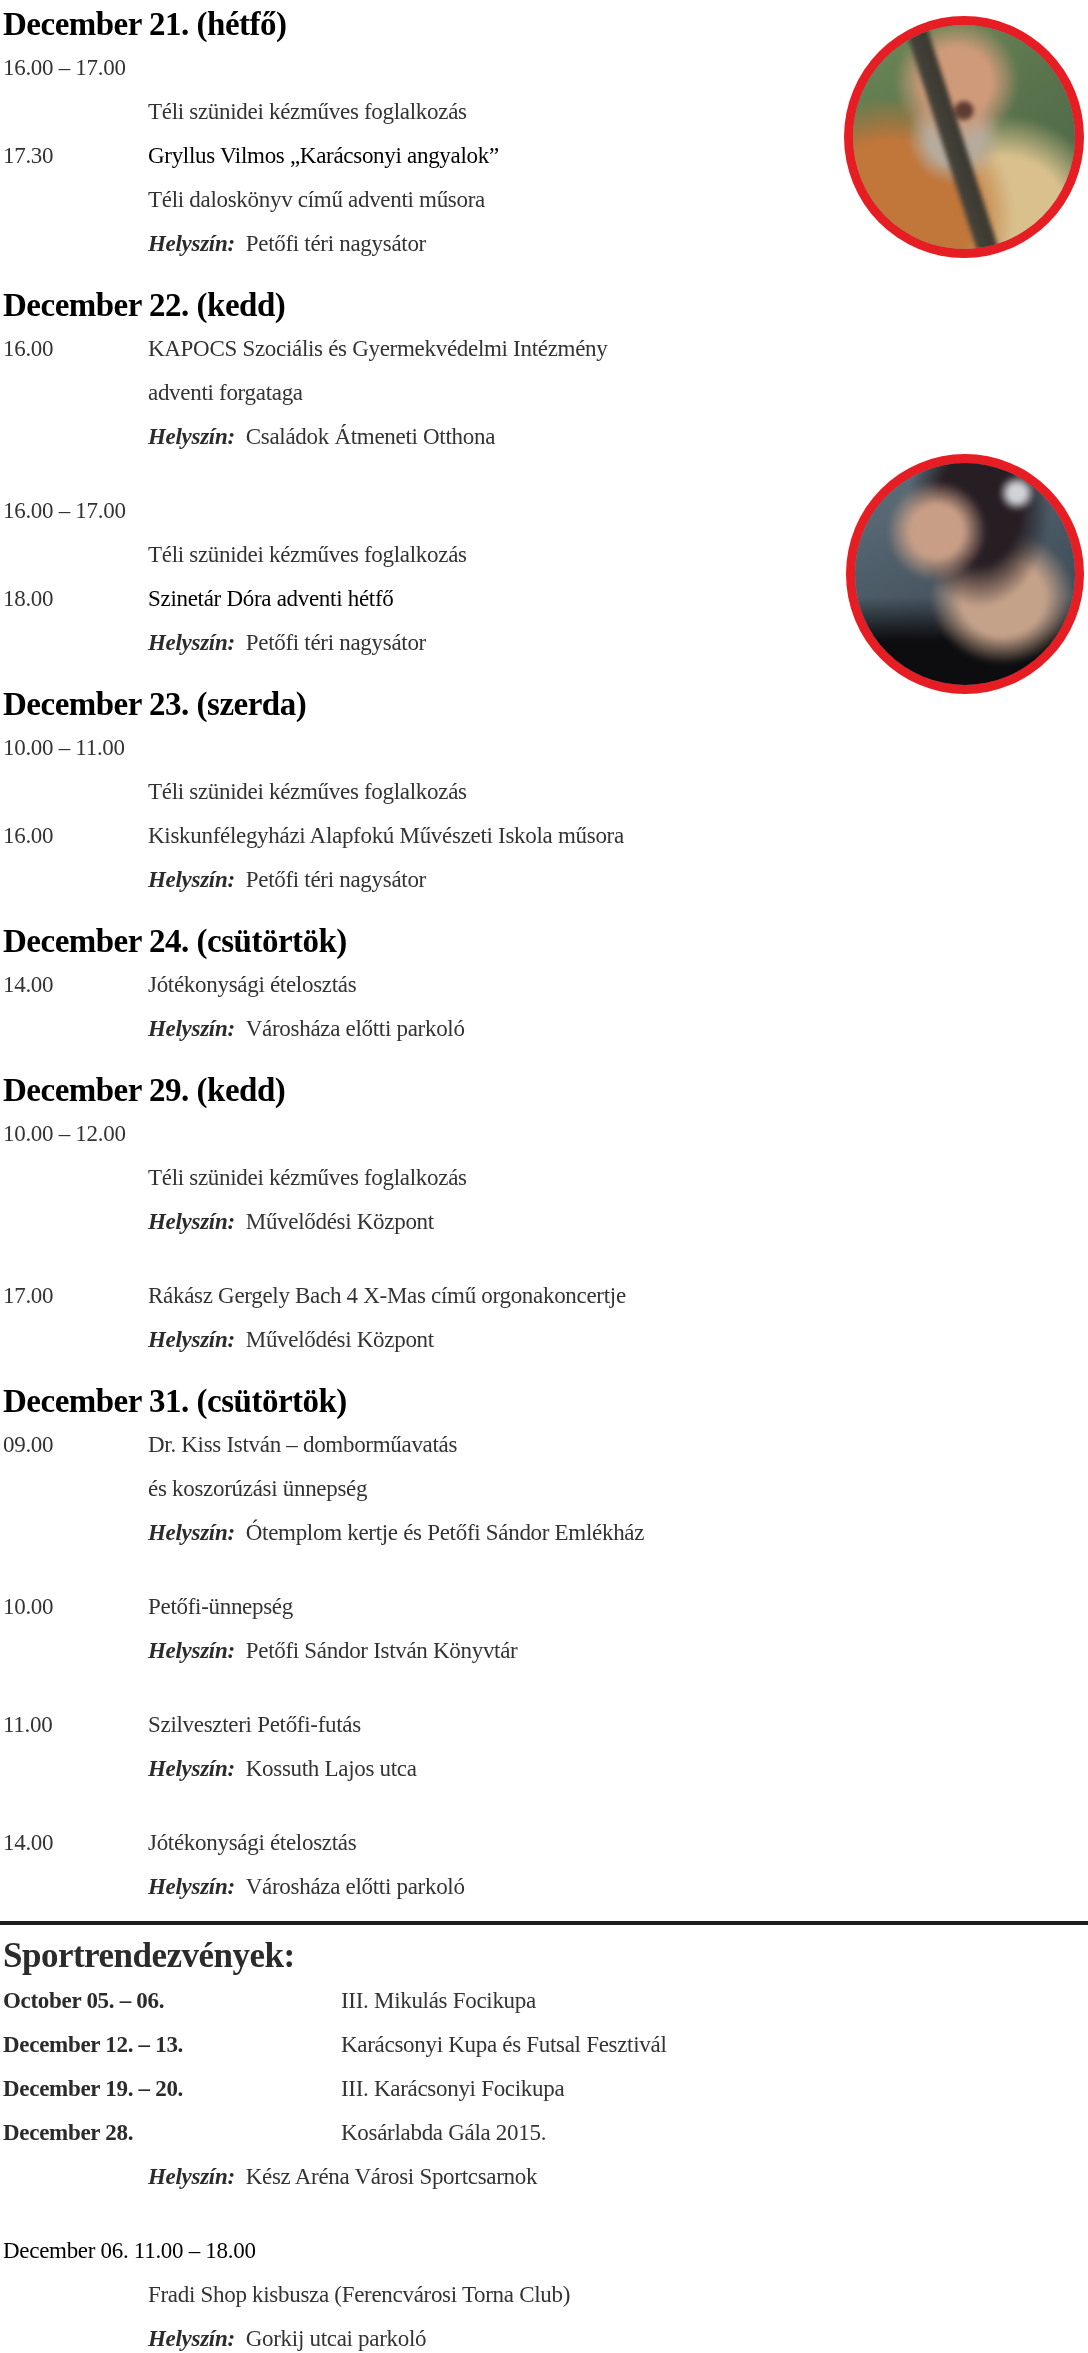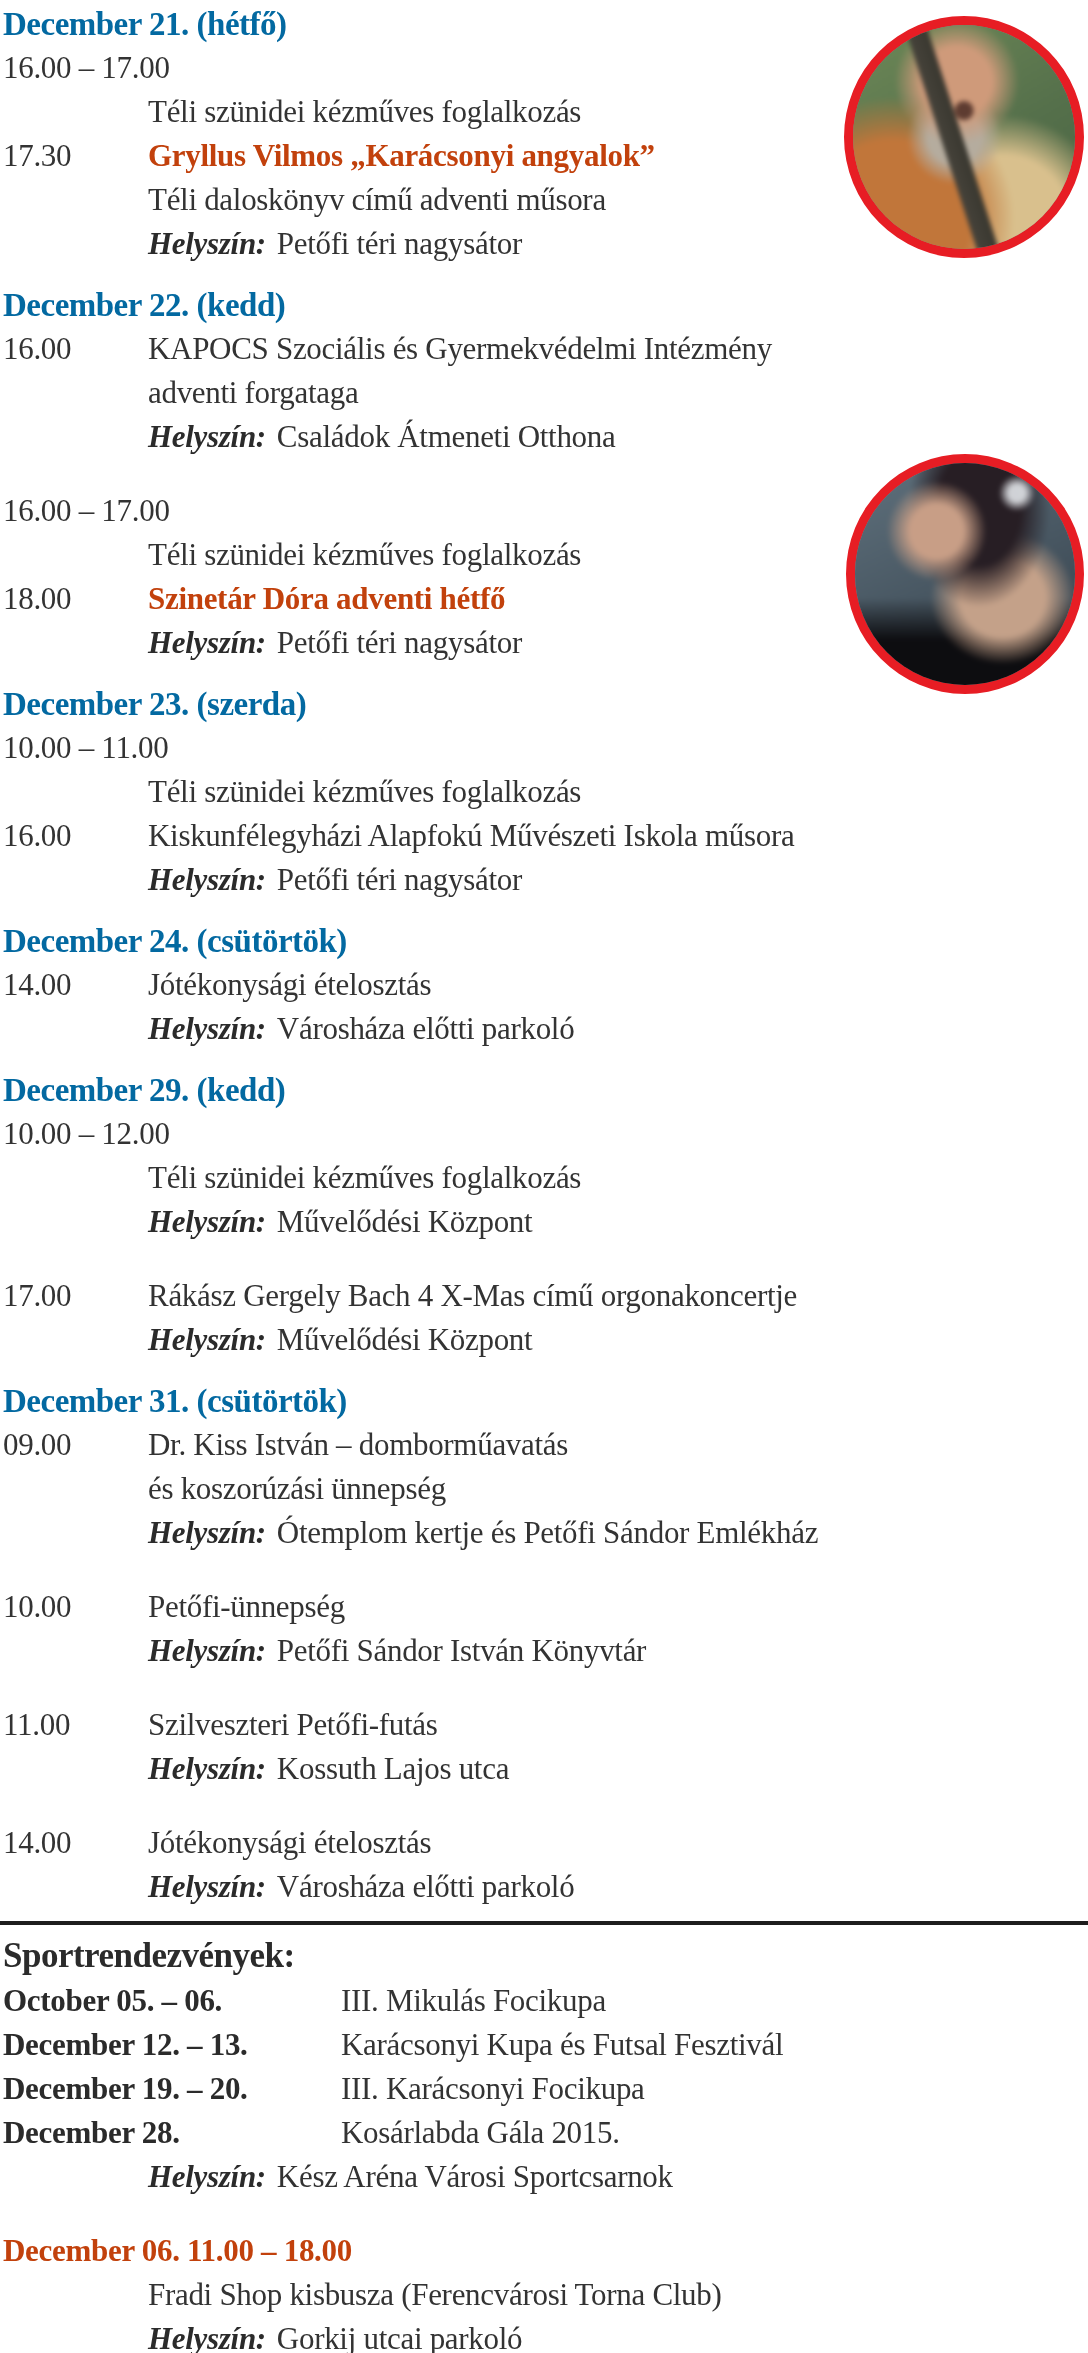"December 21. (hétfő)" .dh { color: #0369a1 -> #000000 }
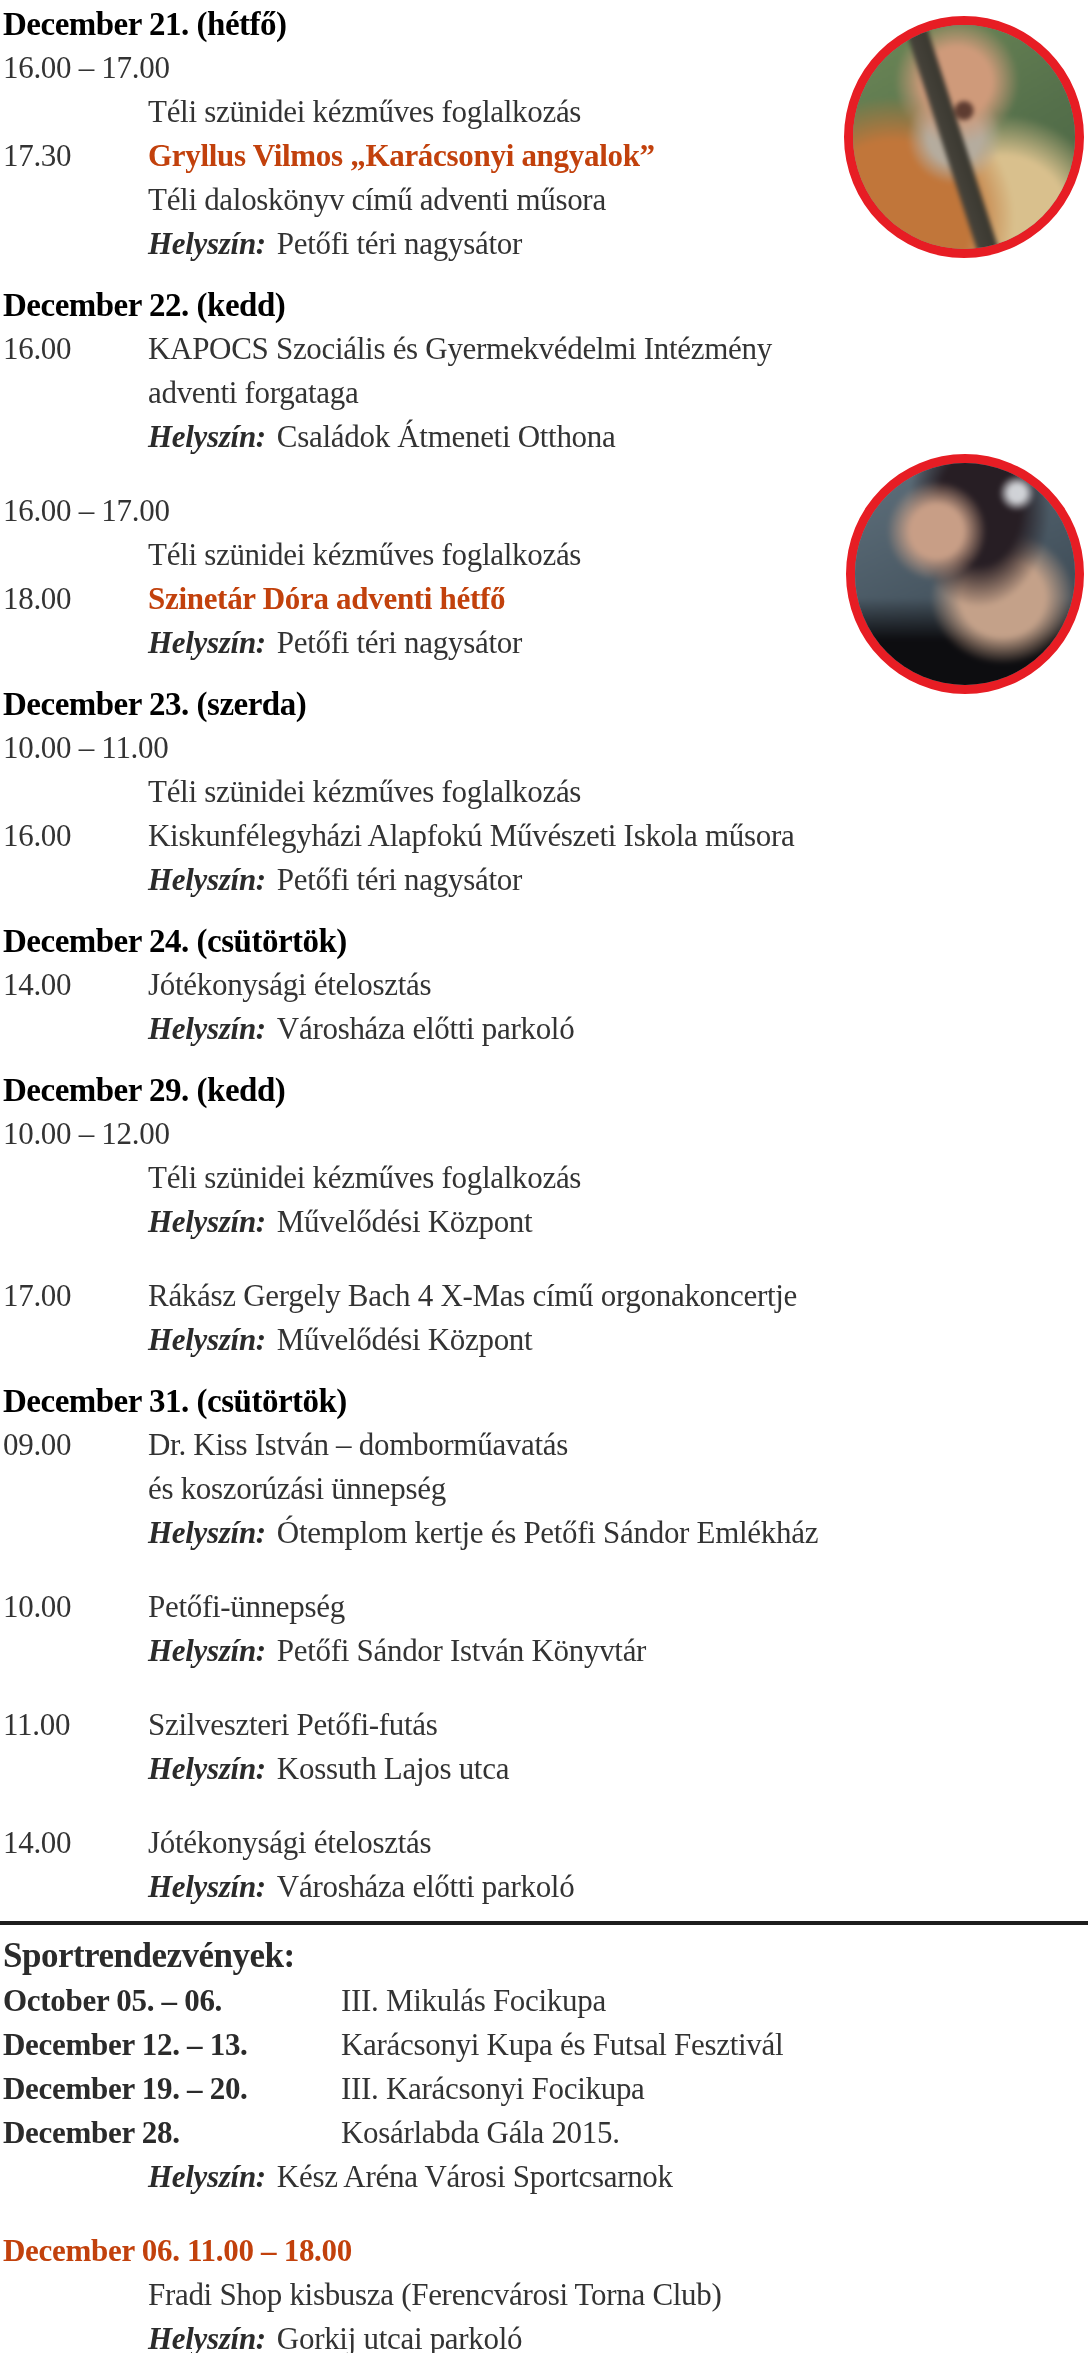"16.00 – 17.00" .ln { font-size: 31px -> 23px }
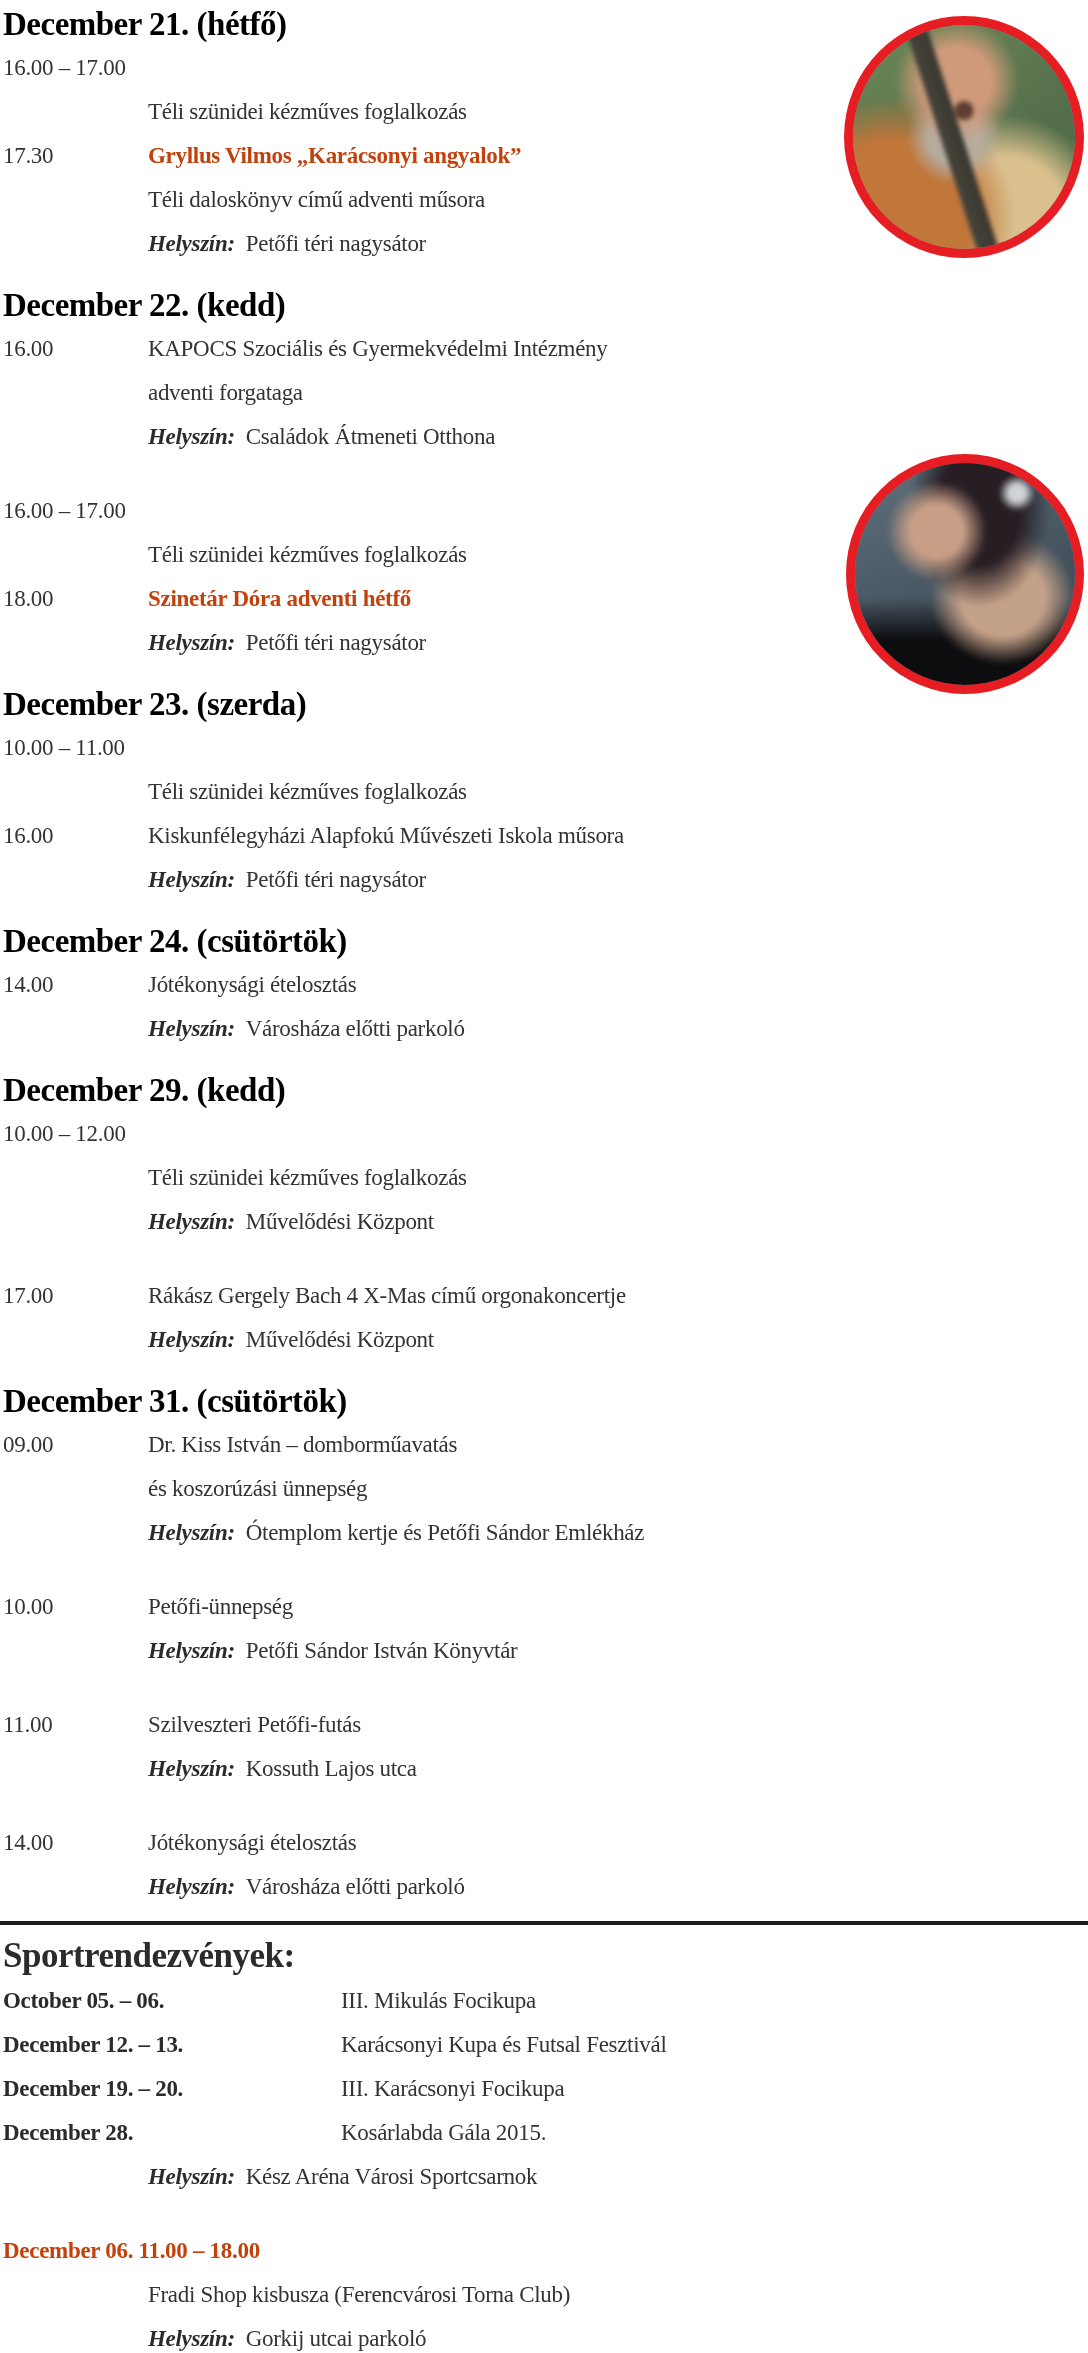"Gryllus Vilmos „Karácsonyi angyalok”" .b { color: #c2410c -> #000000; font-weight: bold -> normal }
